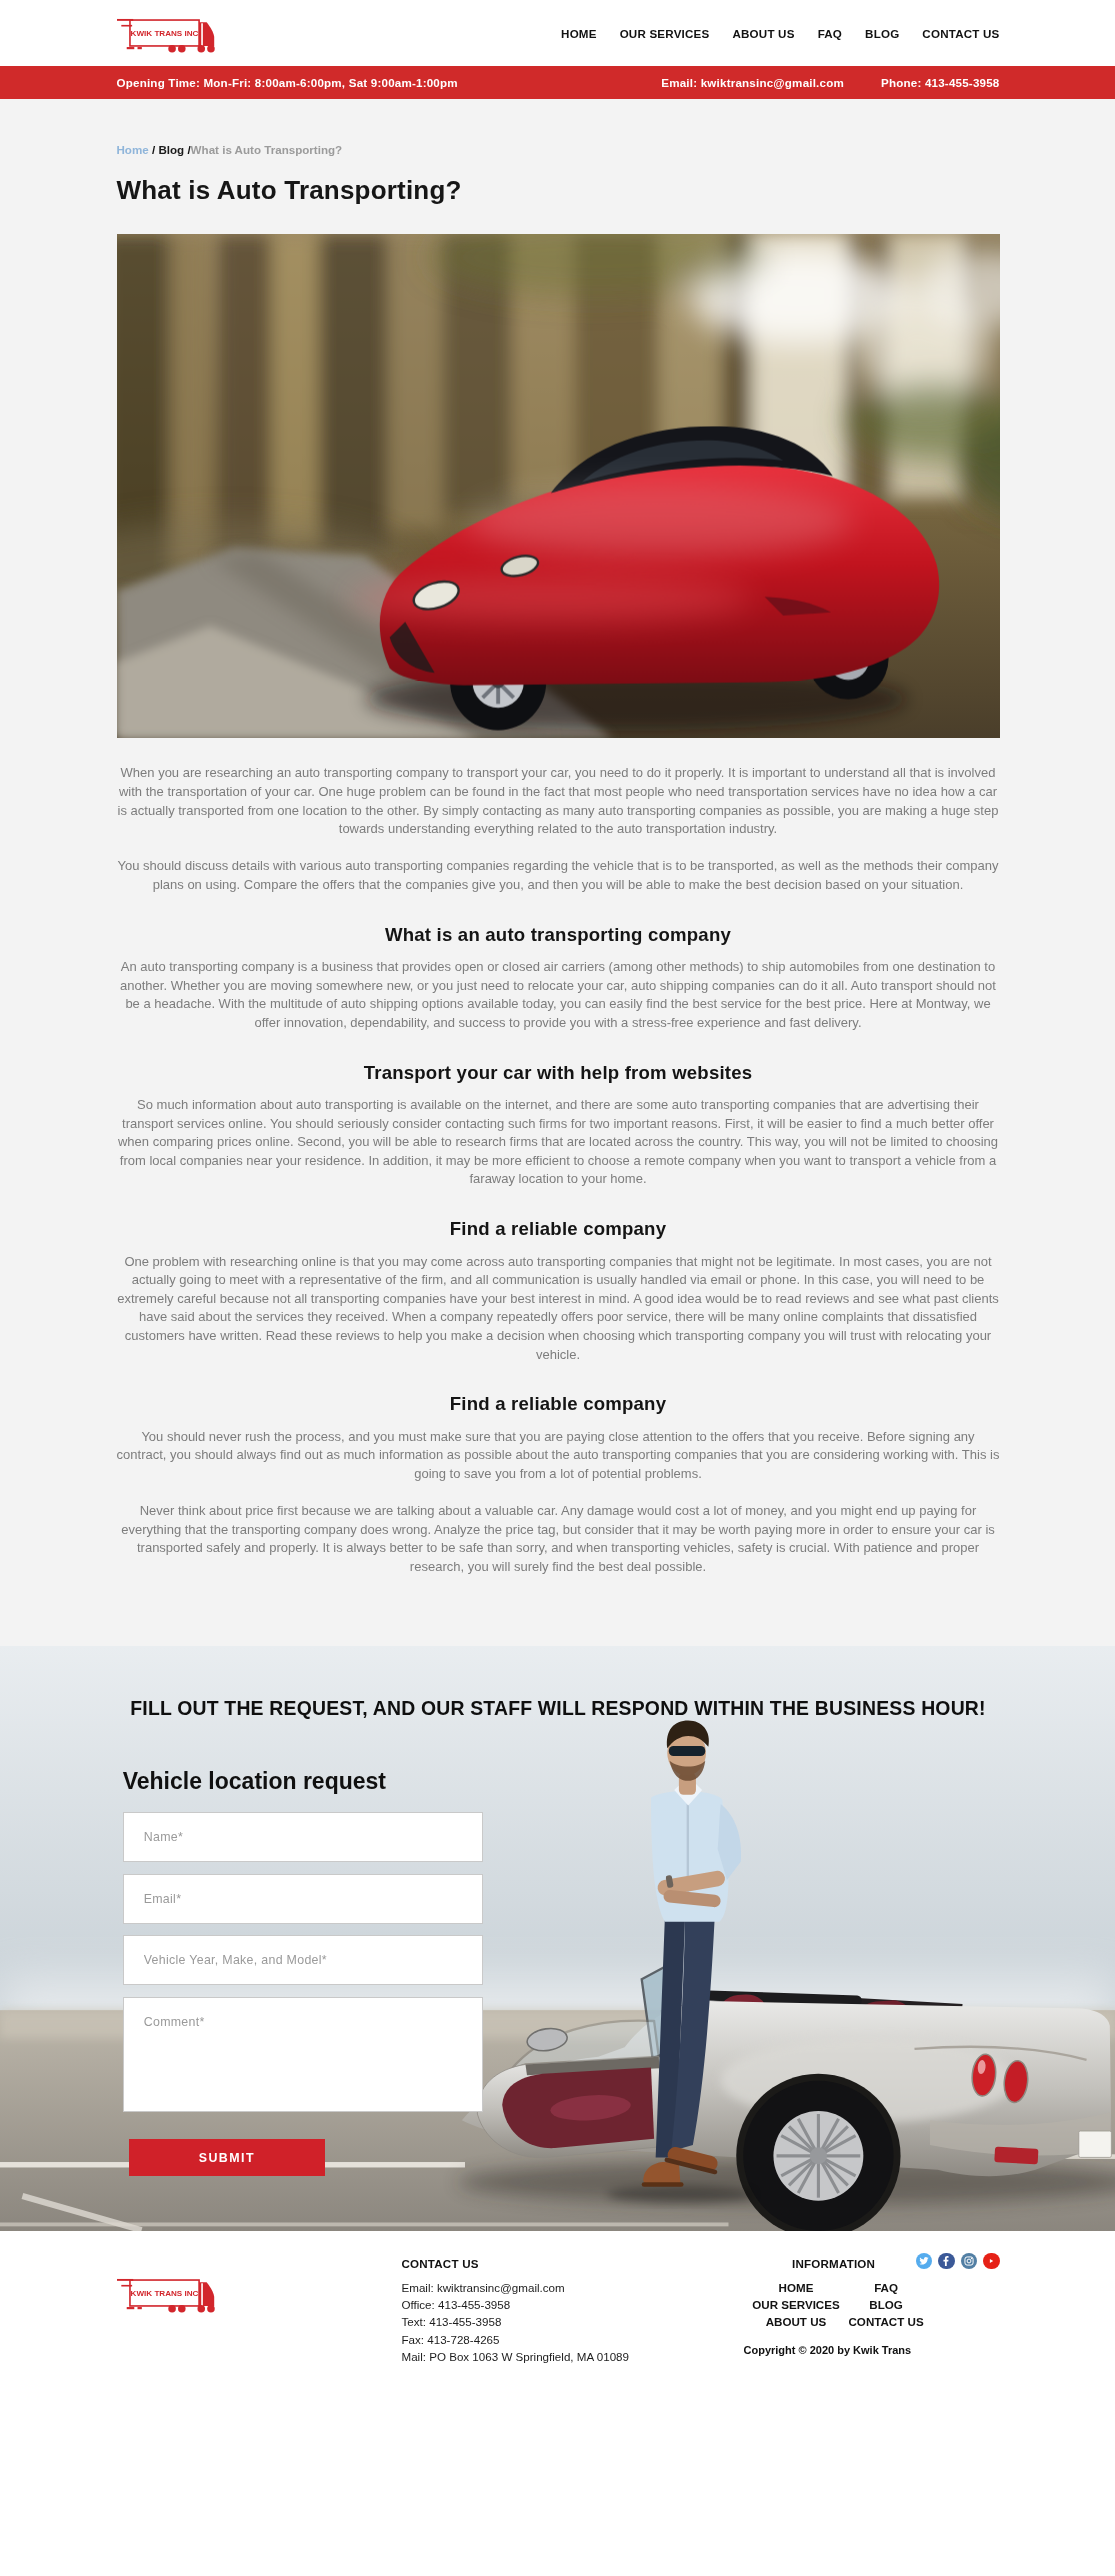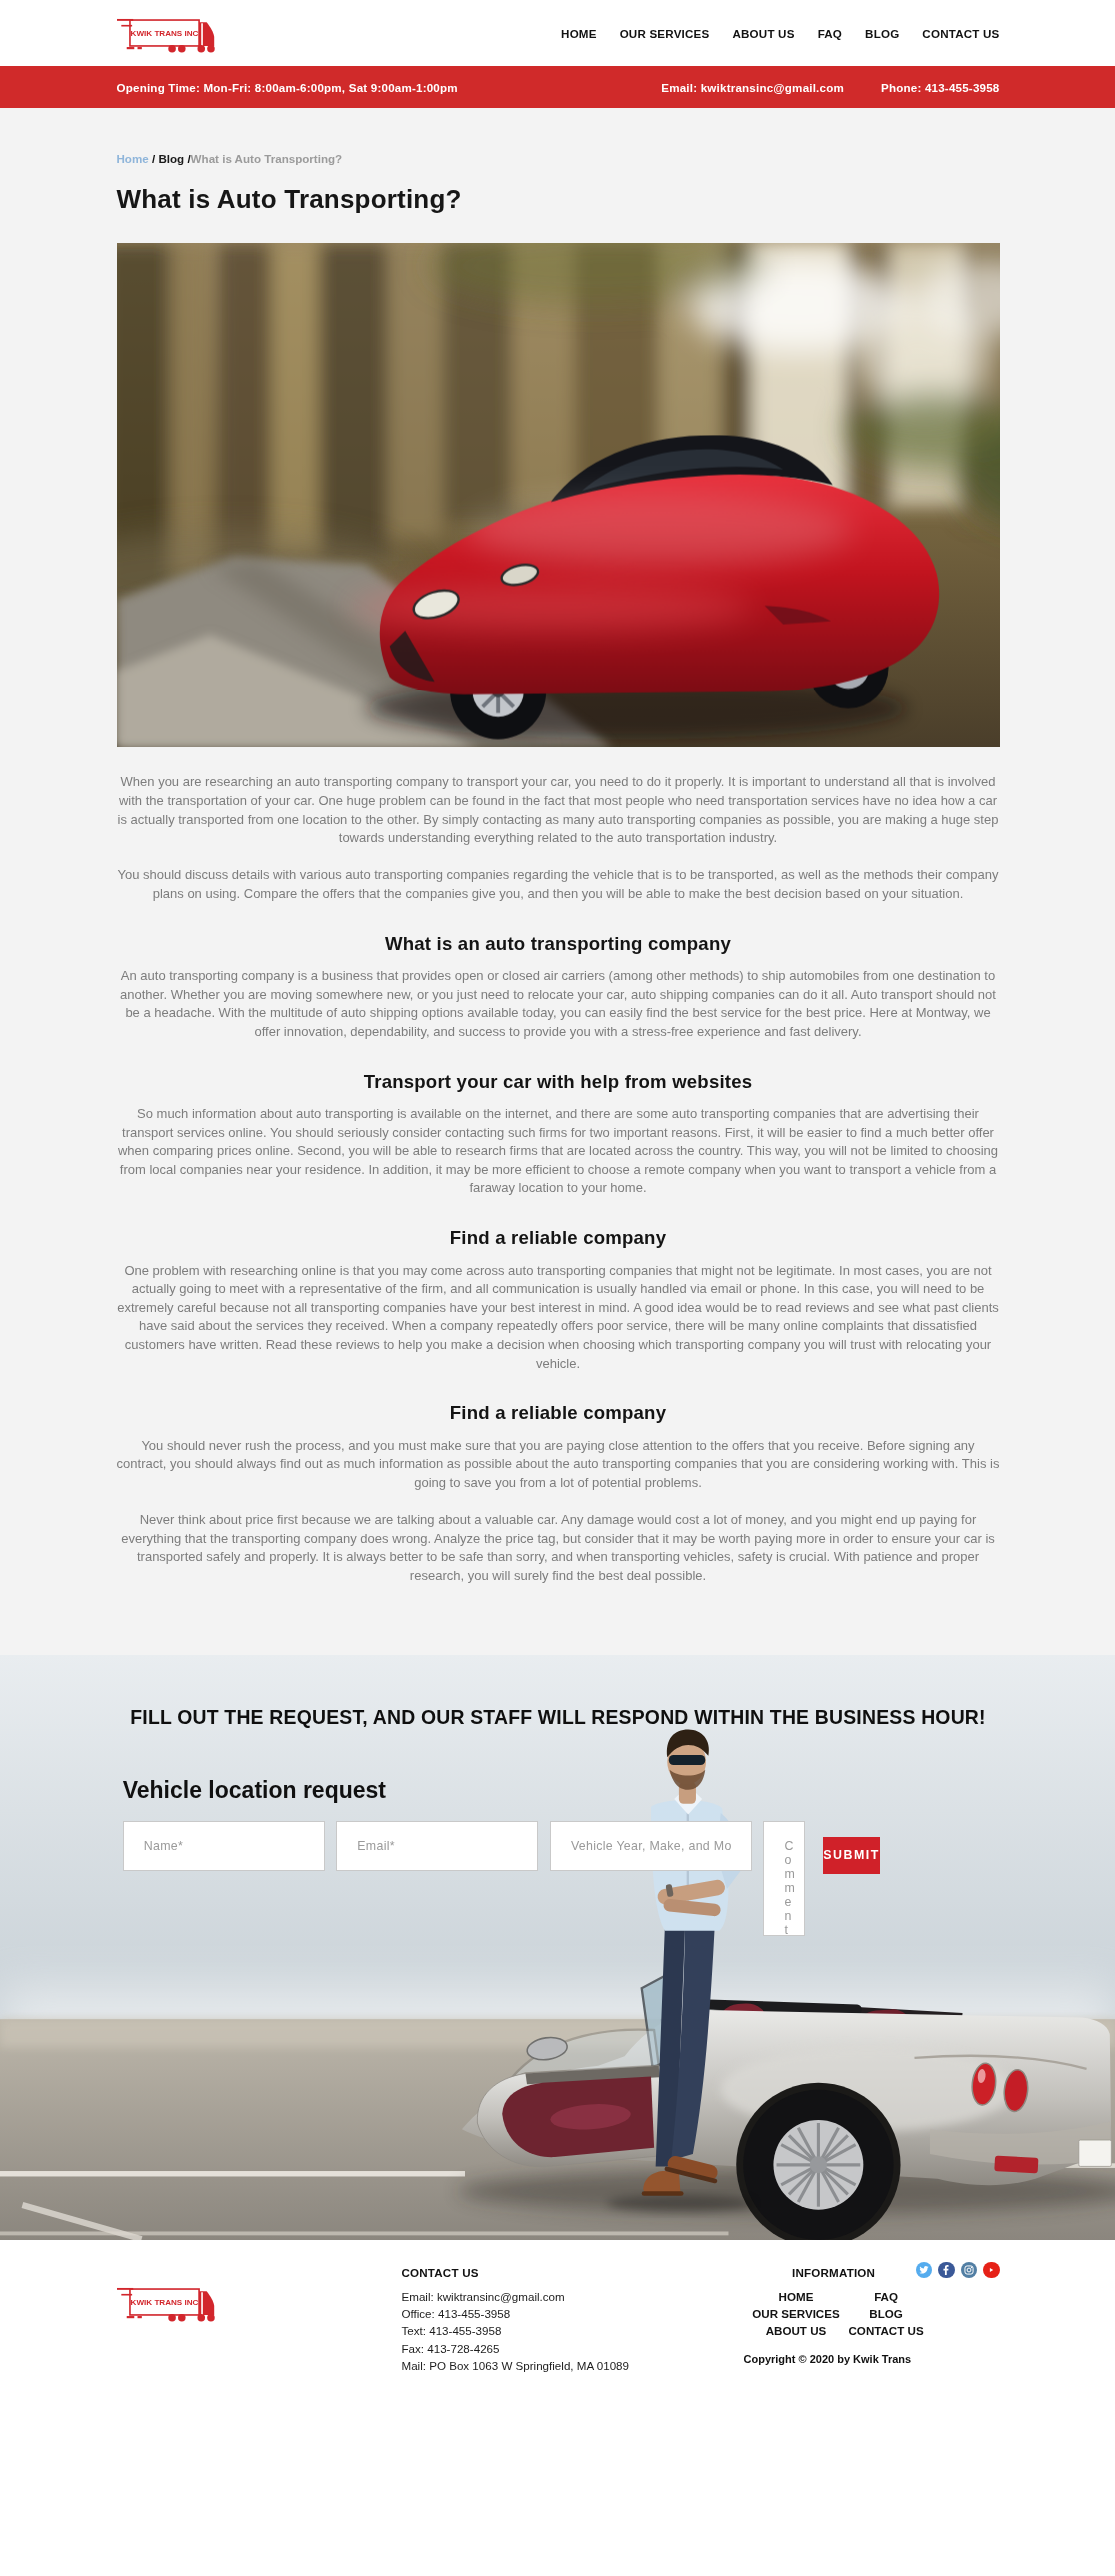"Opening Time: Mon-Fri: 8:00am-6:00pm," .info-bar { height: 42px -> 33px }
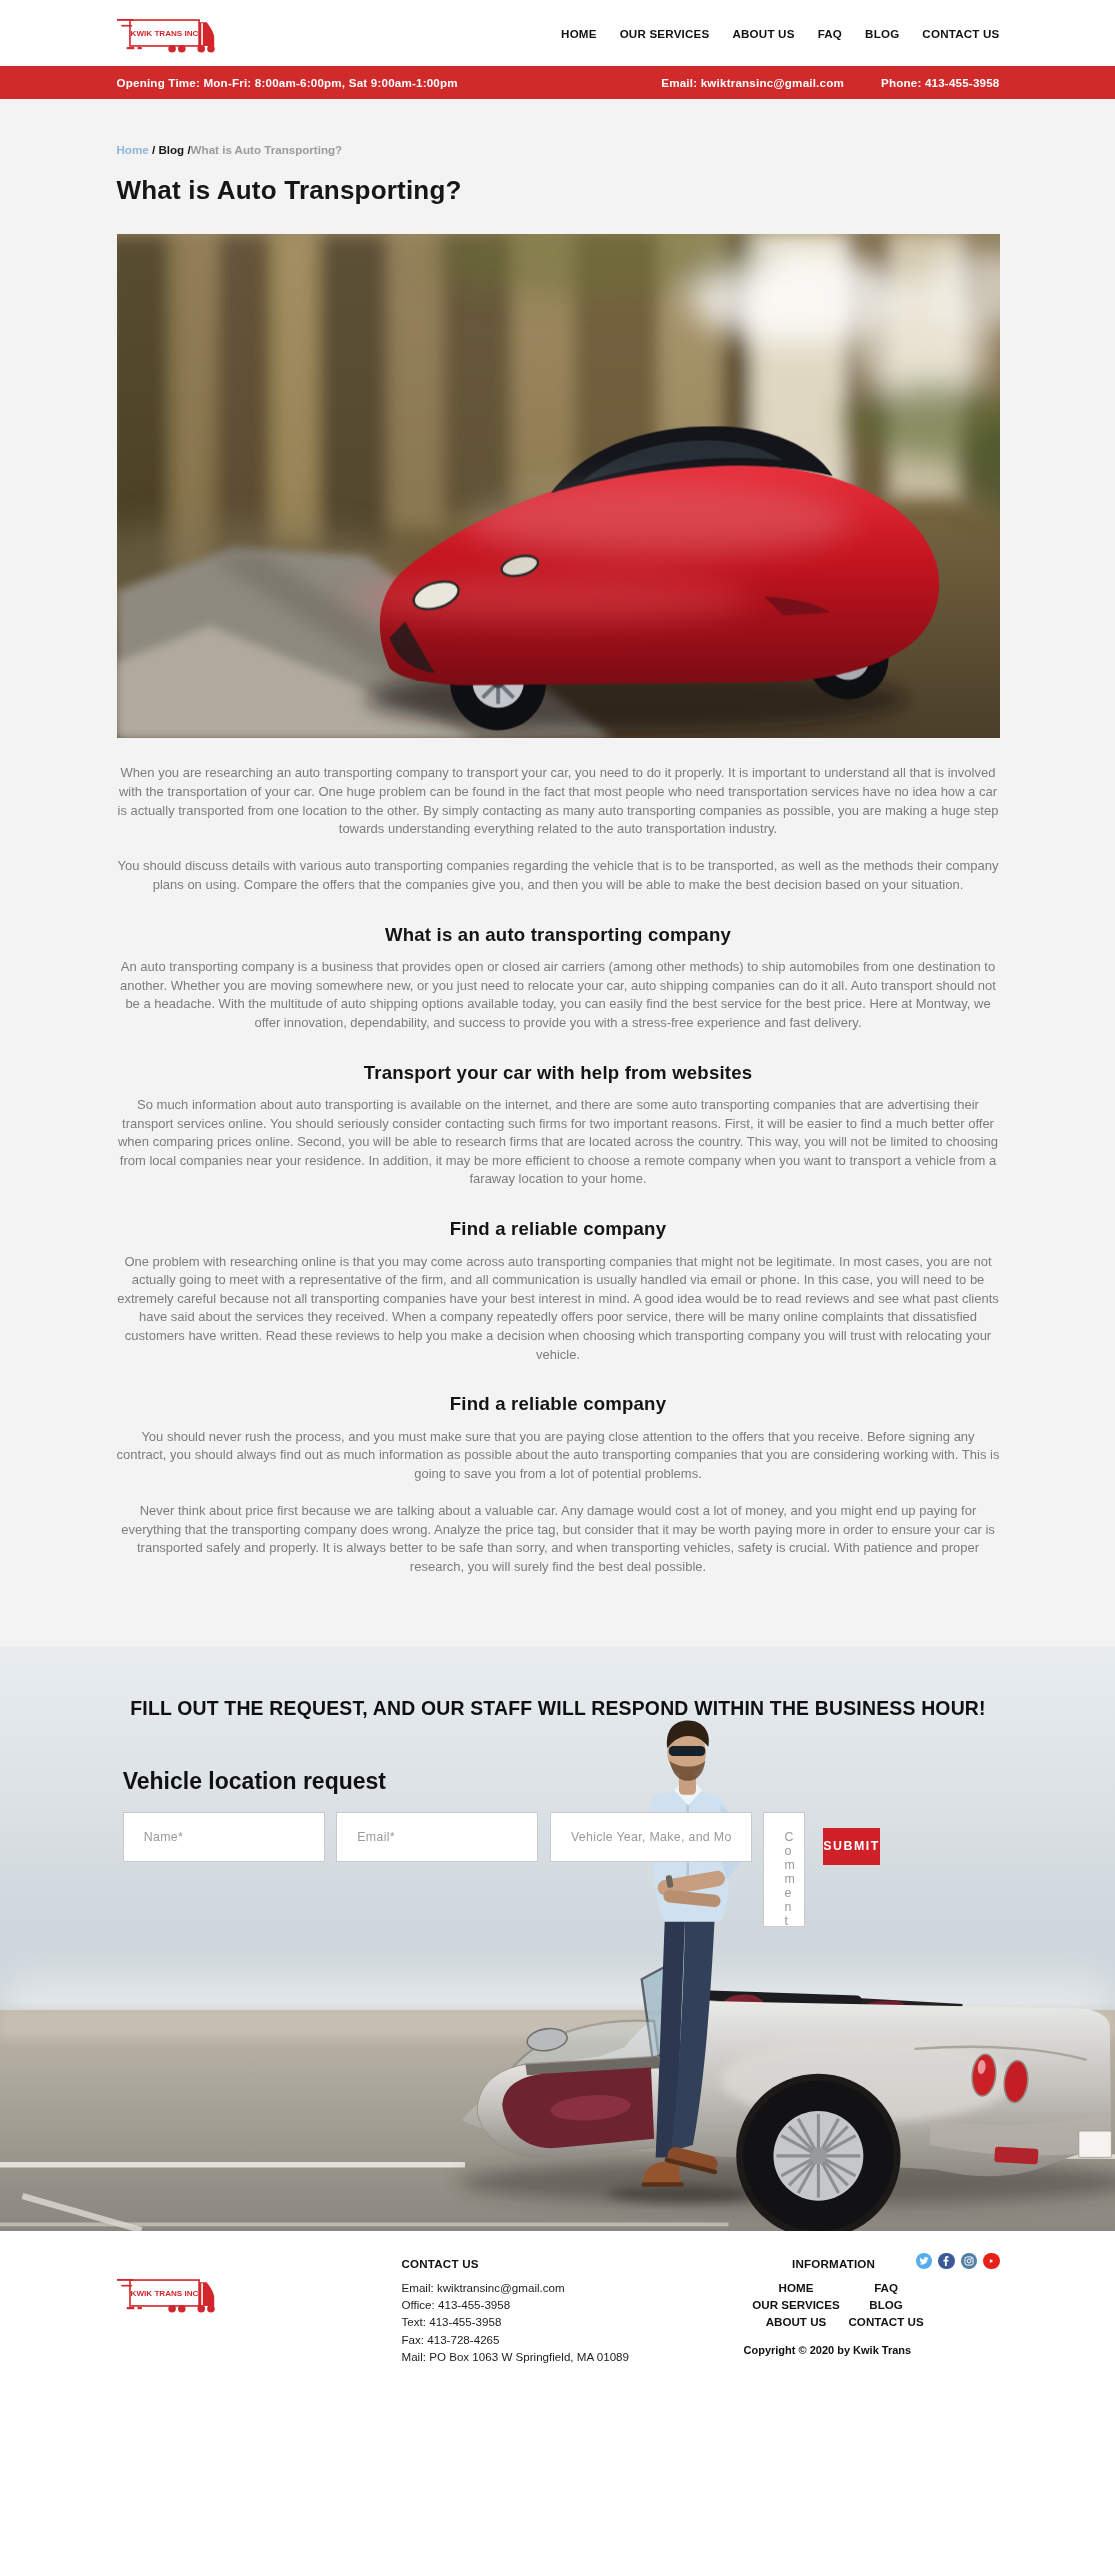"Name*" .vform { flex-direction: row -> column }
